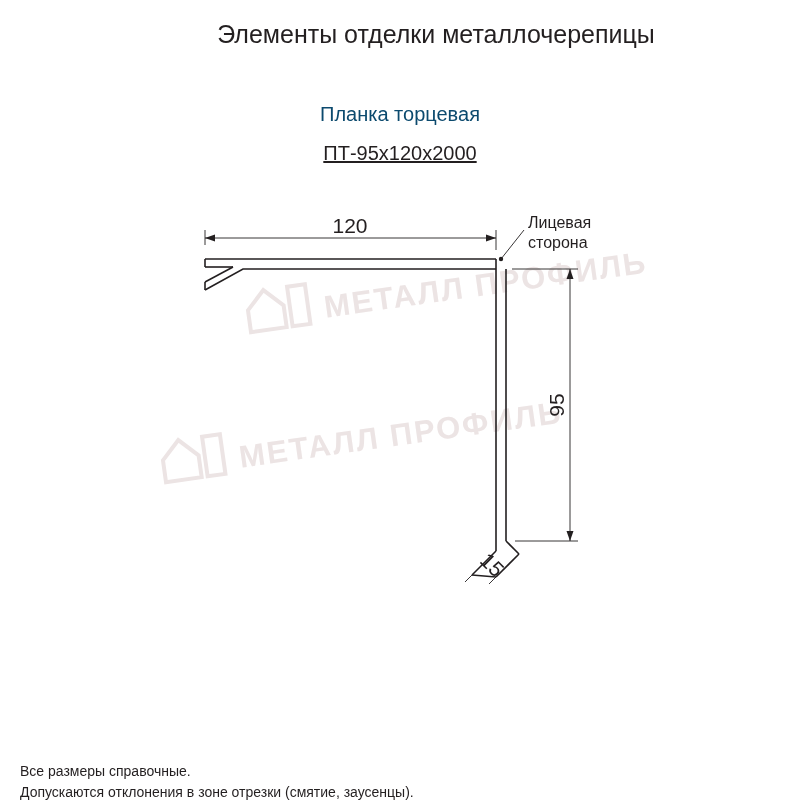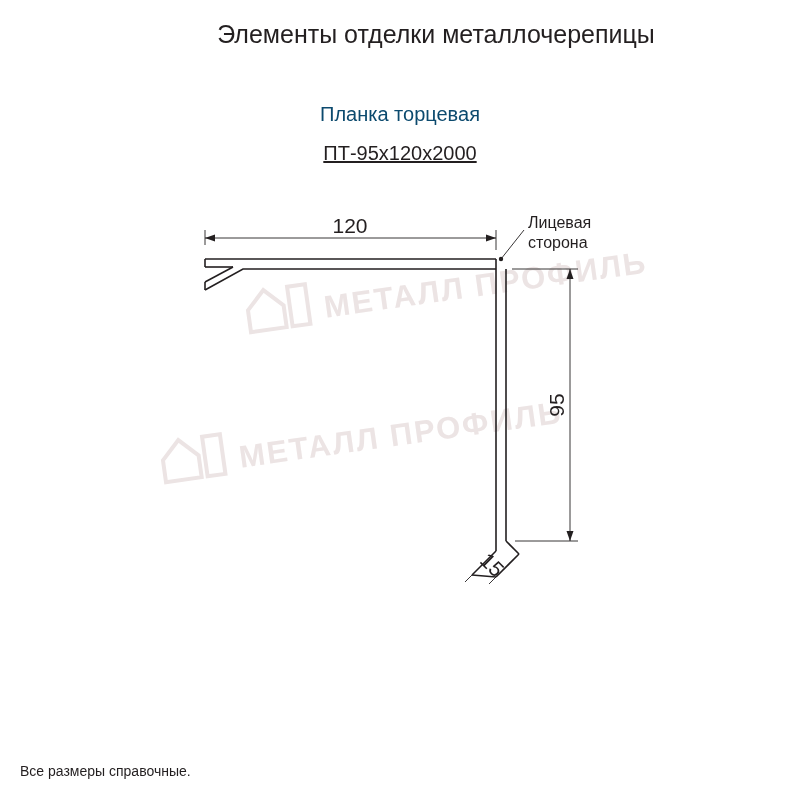"Допускаются отклонения в зоне отрезки" div.footnote { html: none -> <div>Допускаются отклонения в зоне отрезки (смятие, заусенцы).</div> }
